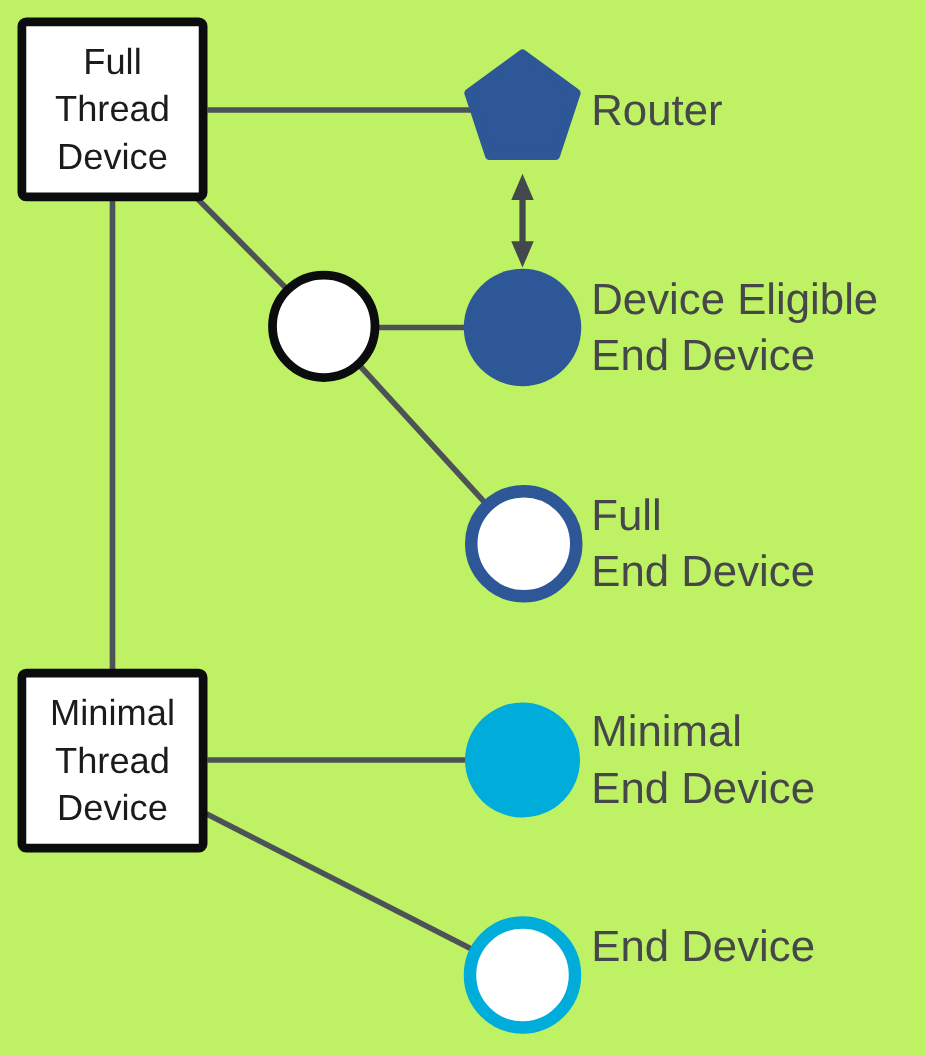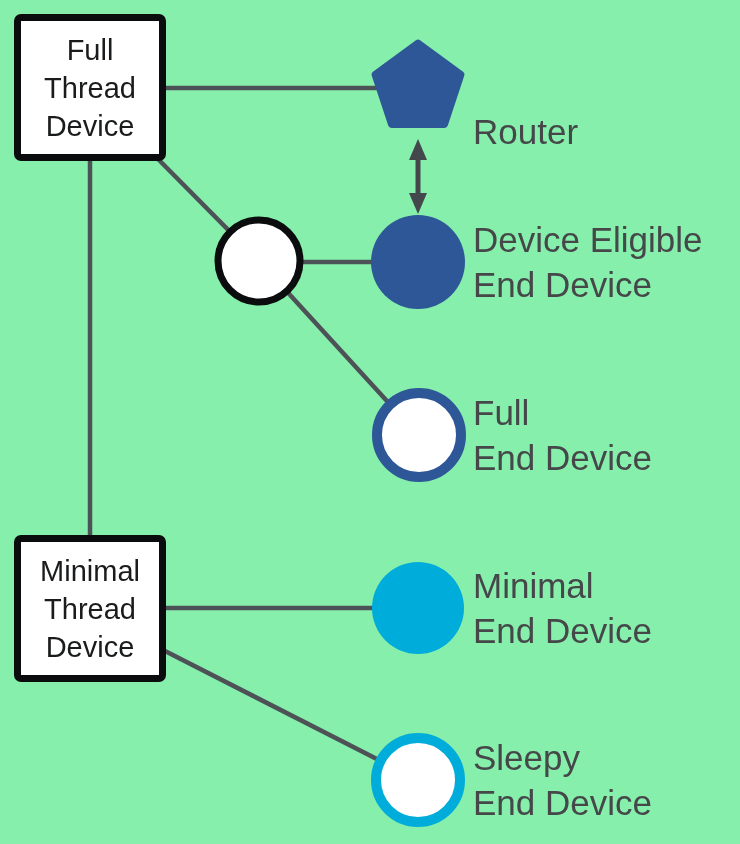"Full" .canvas { background: #86efac -> #bef264 }
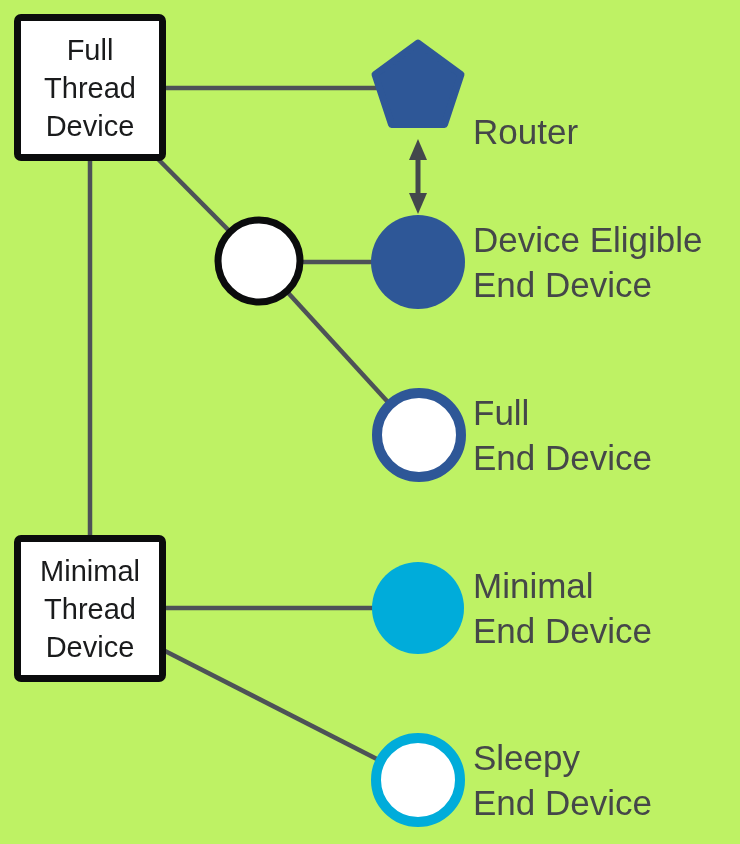"Router" .lbl-router { margin-top: 43px -> none }
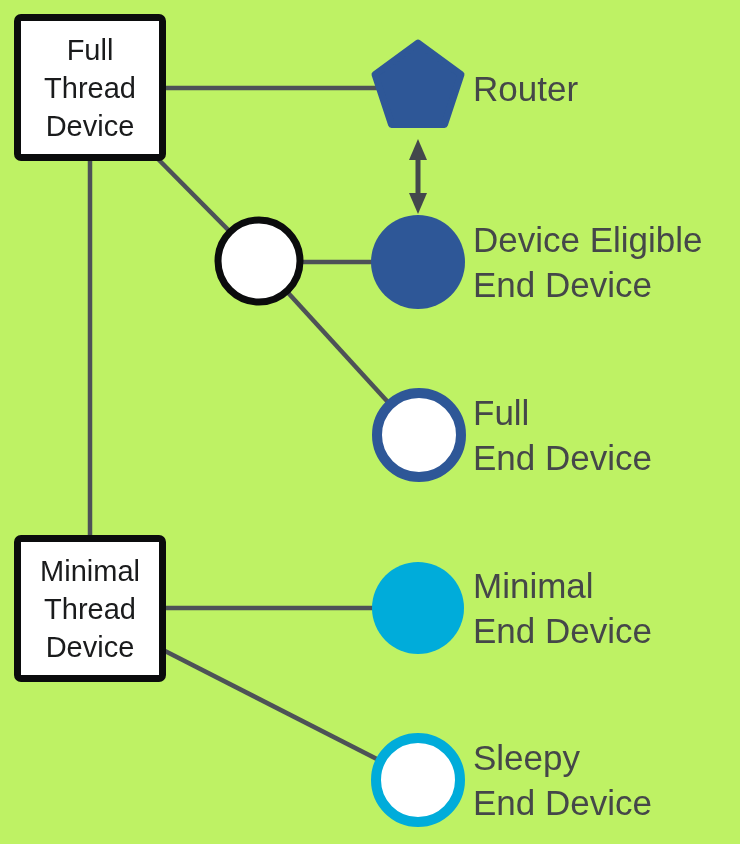"Sleepy" div { html: <div>Sleepy</div> -> none }
